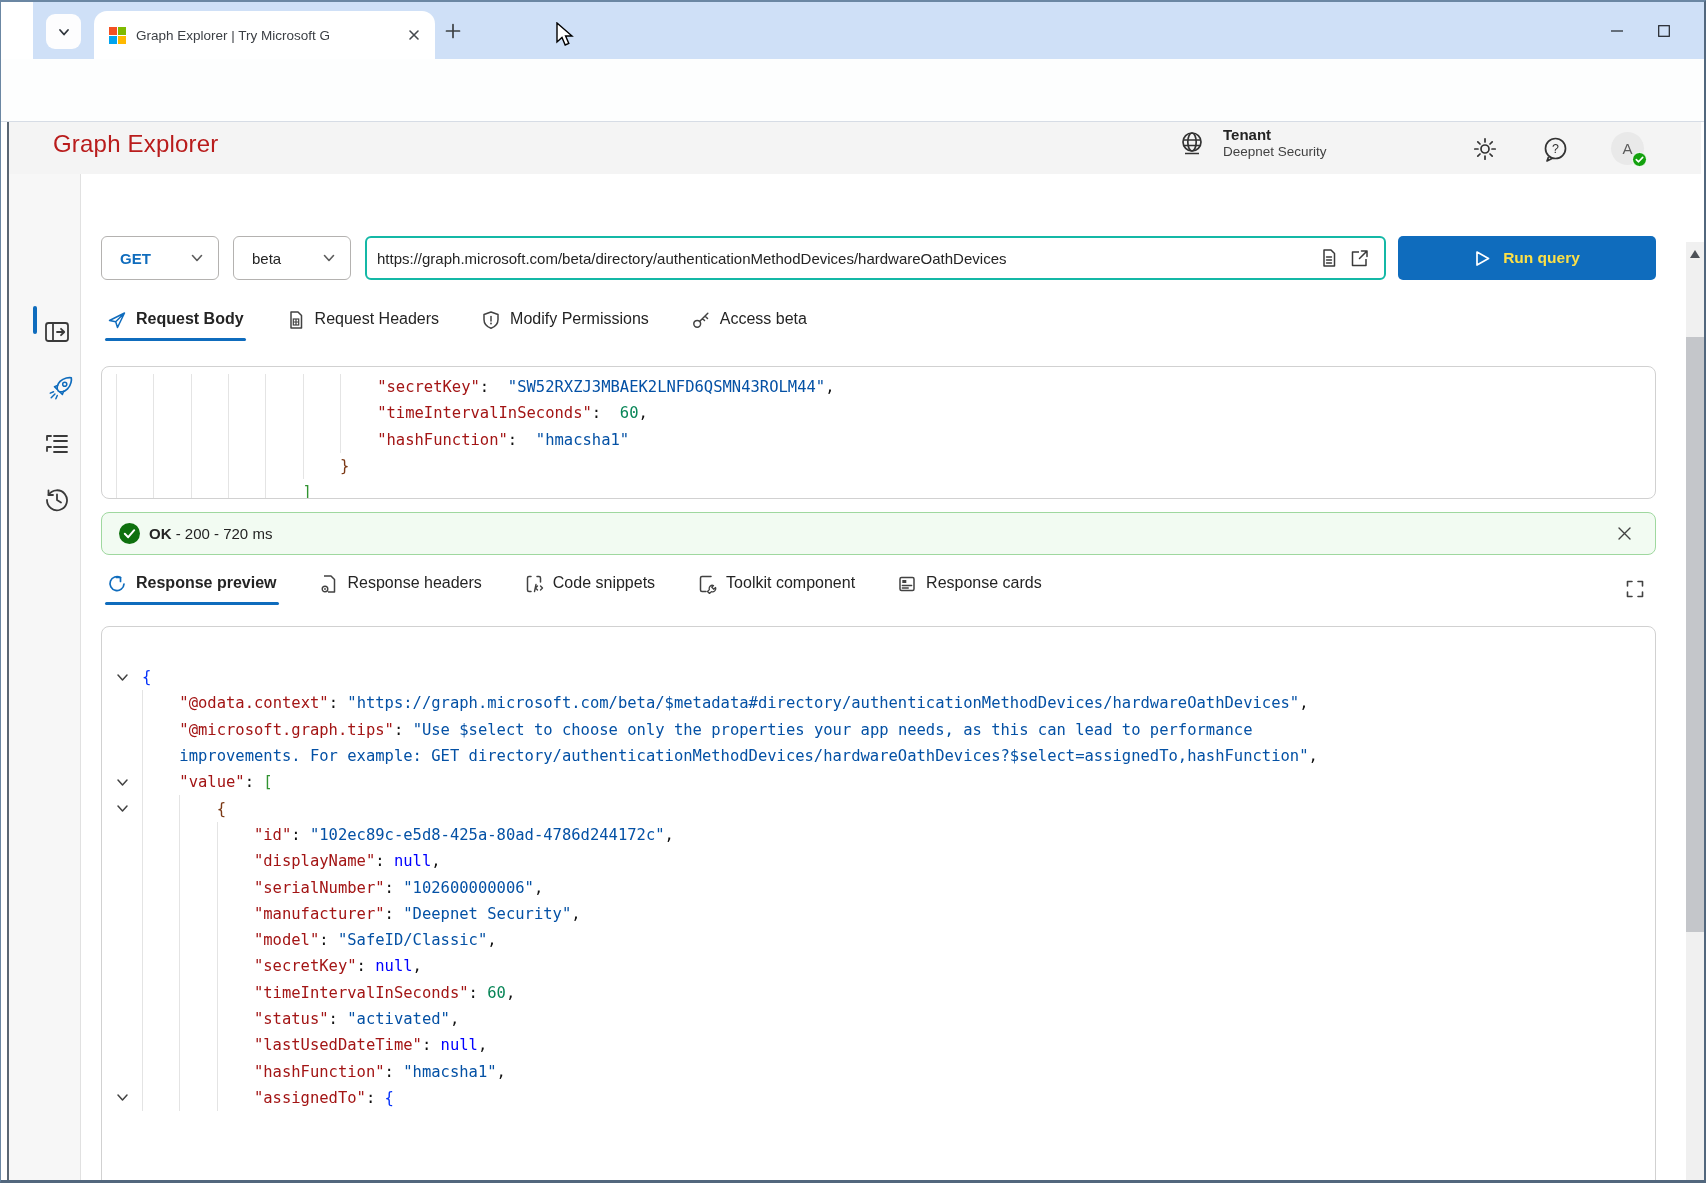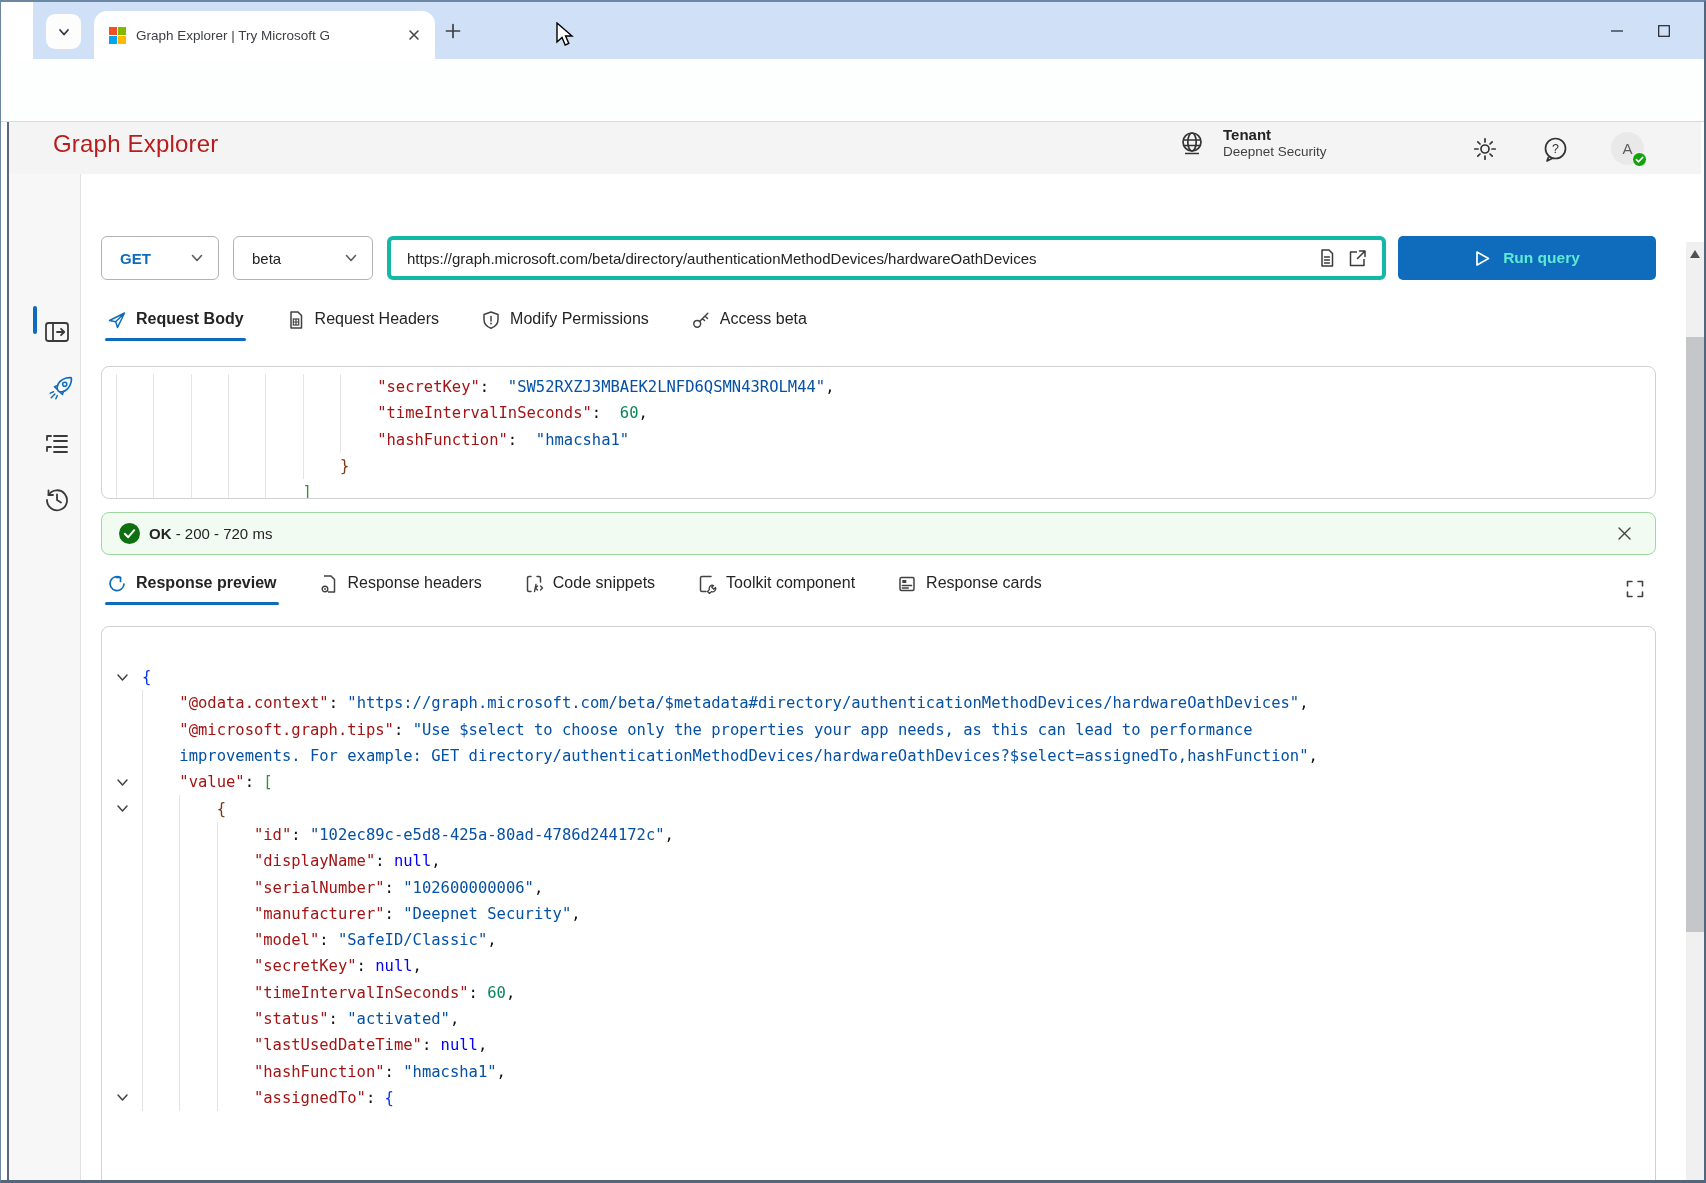"beta" .dd-version { width: 140px -> 118px }
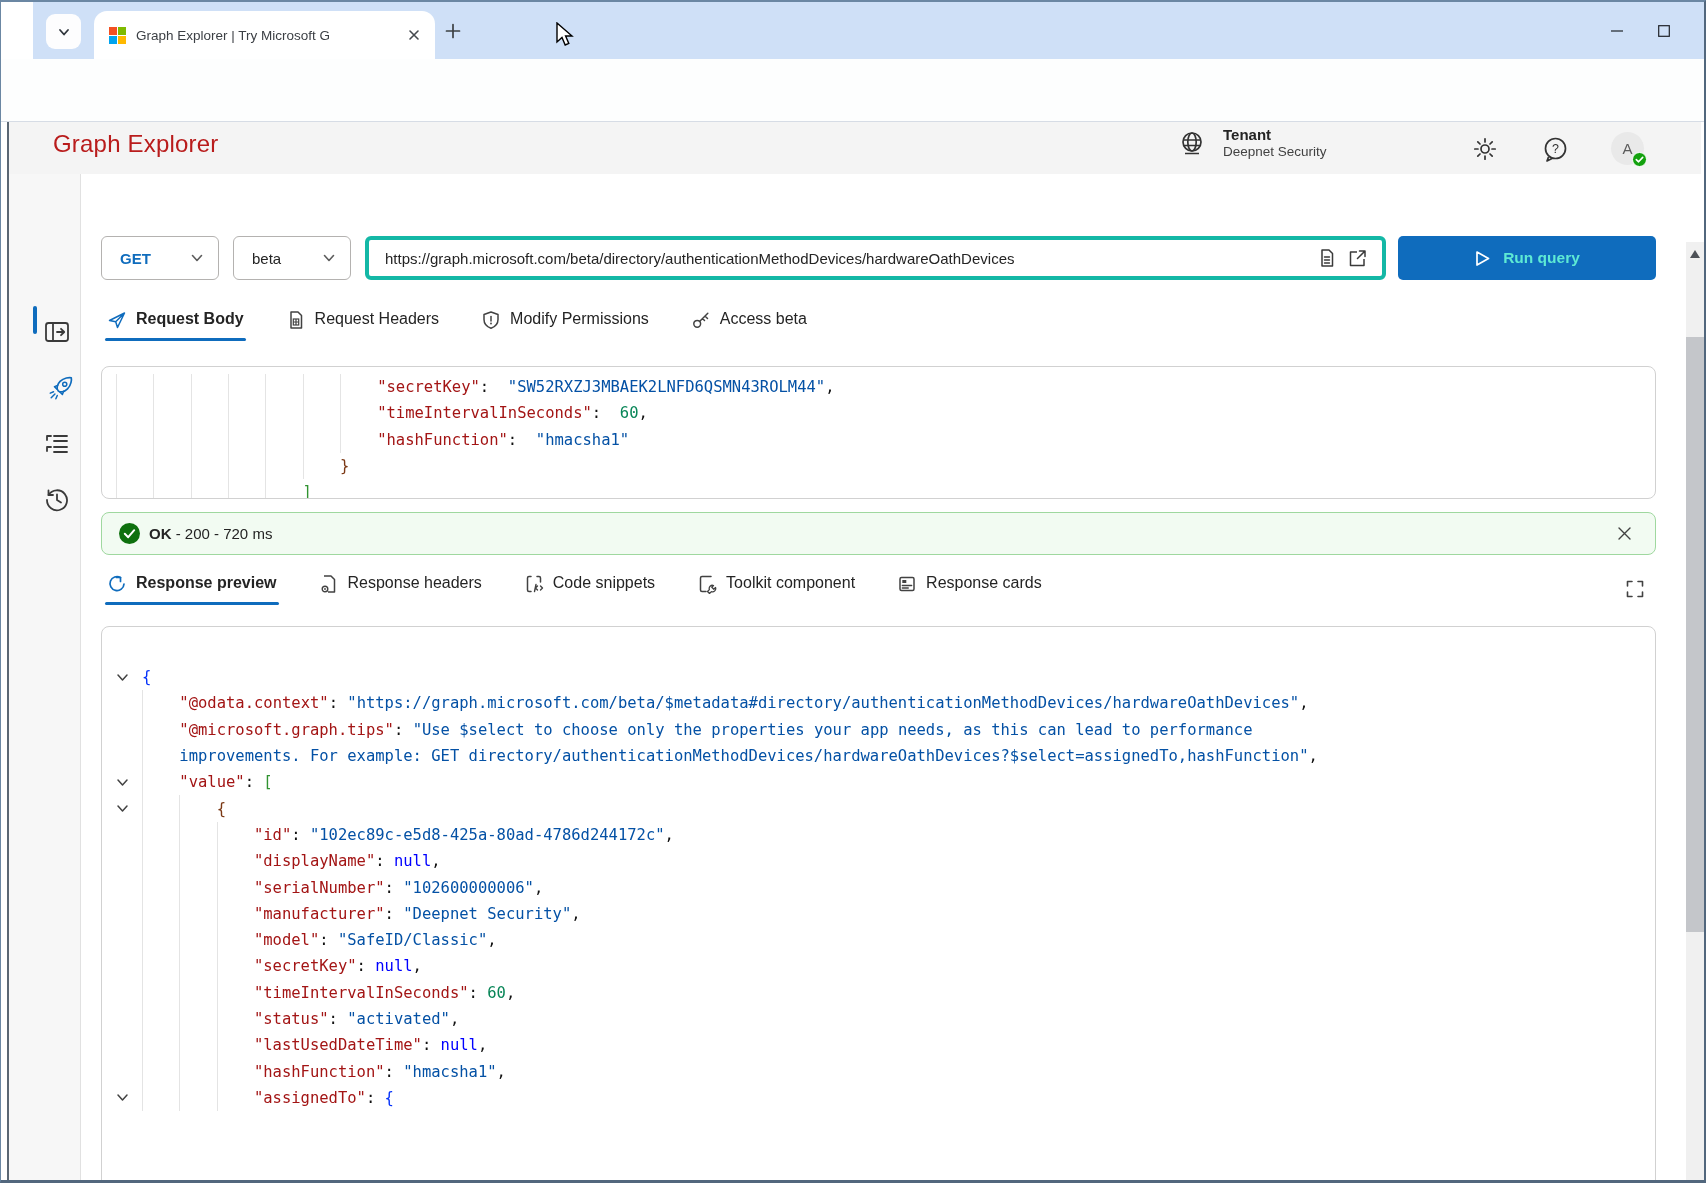"https://graph.microsoft.com/beta/directo" .url-input-wrap { border: 4px solid #14b8a6 -> 2px solid #14b8a6; padding: 0 10px 0 16px -> 0 10px 0 10px }
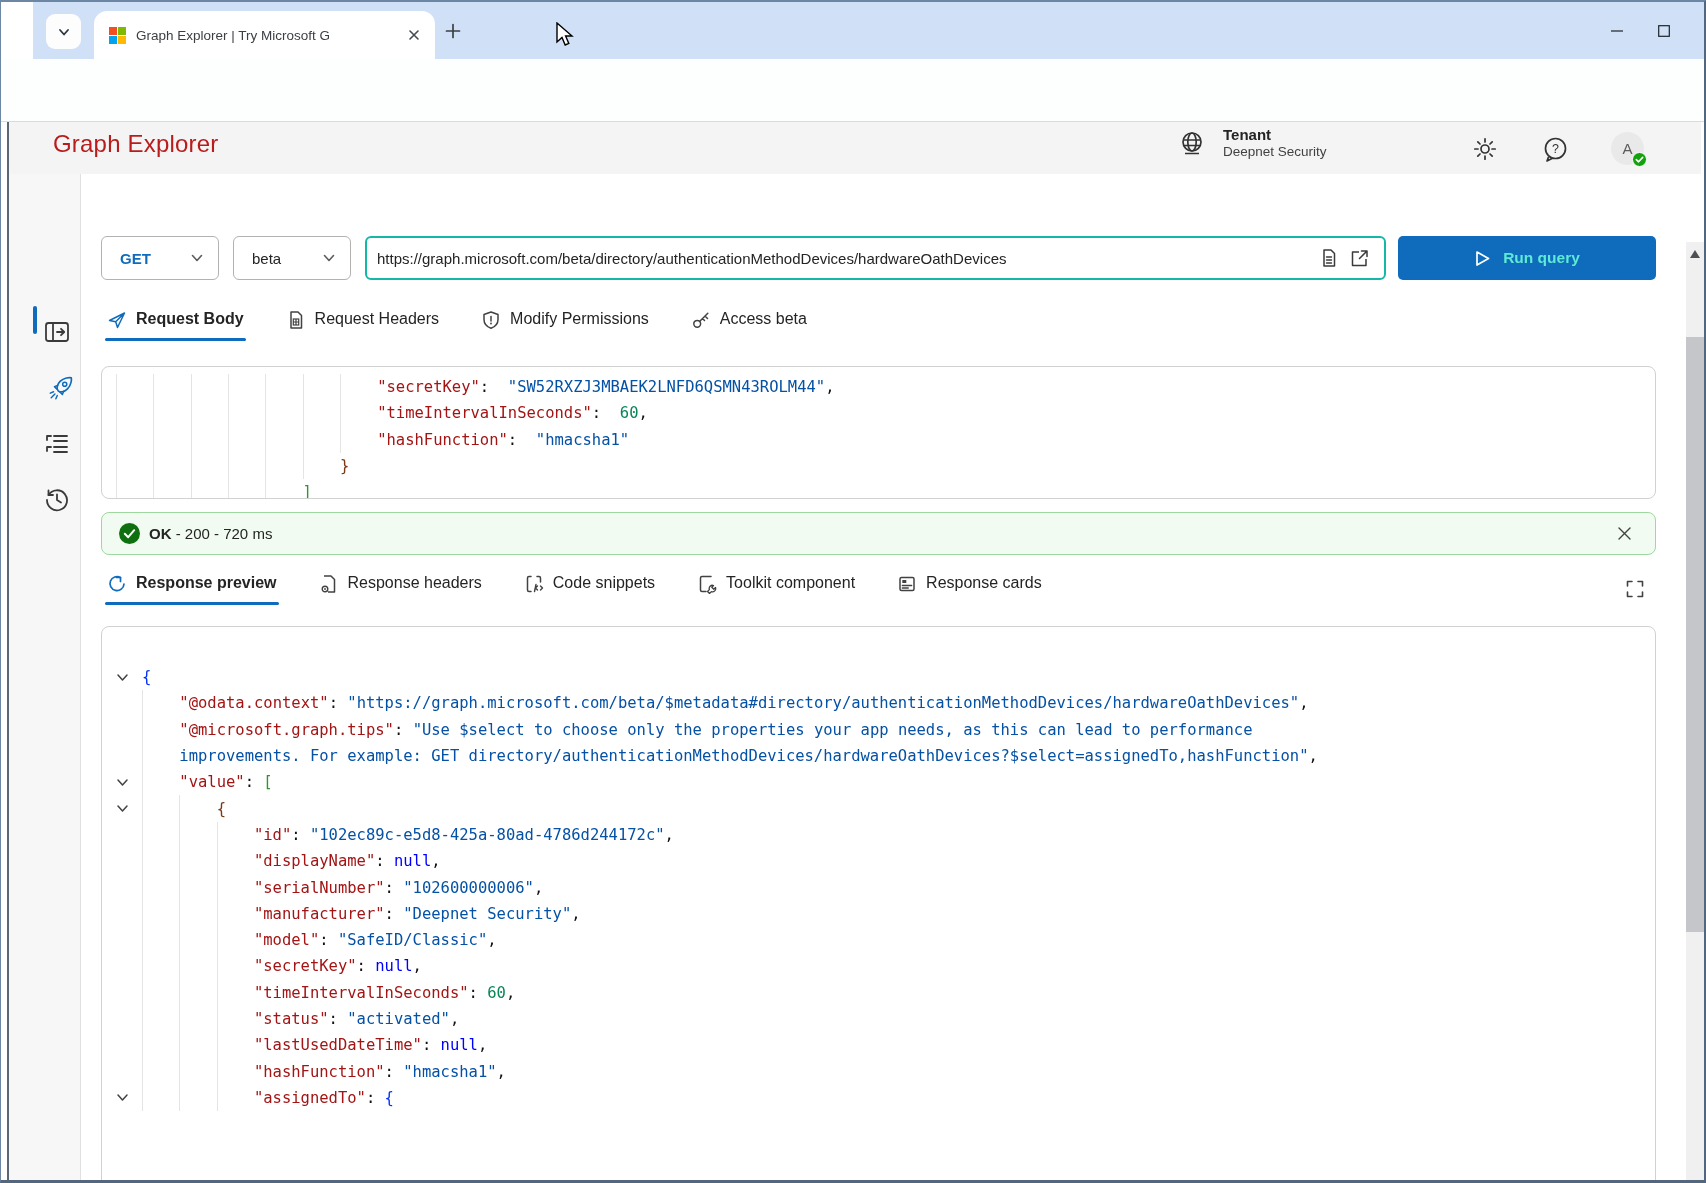"Run query" .run-btn { color: #5eead4 -> #fde047 }
